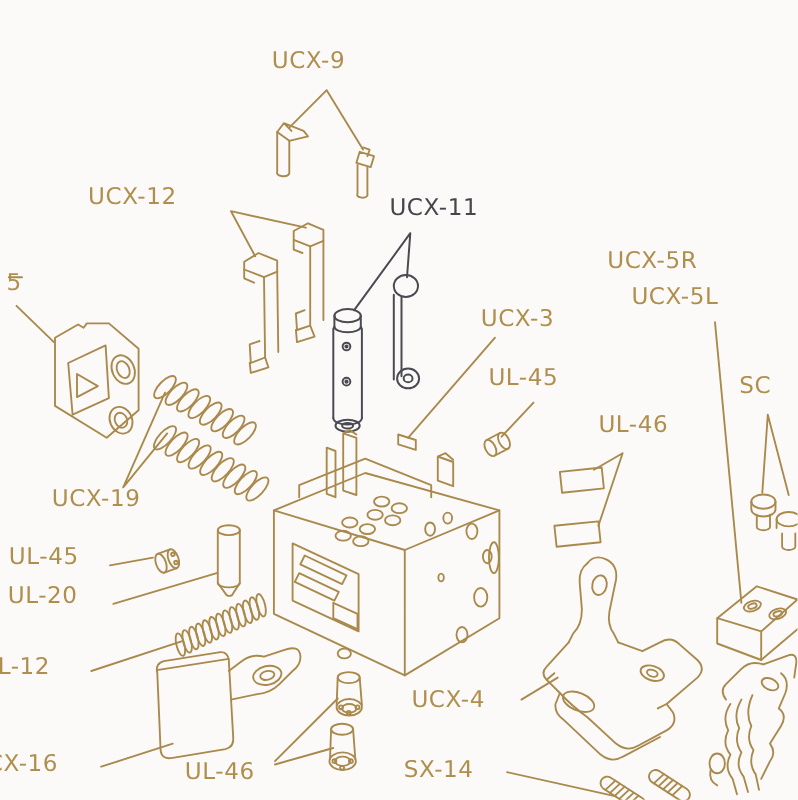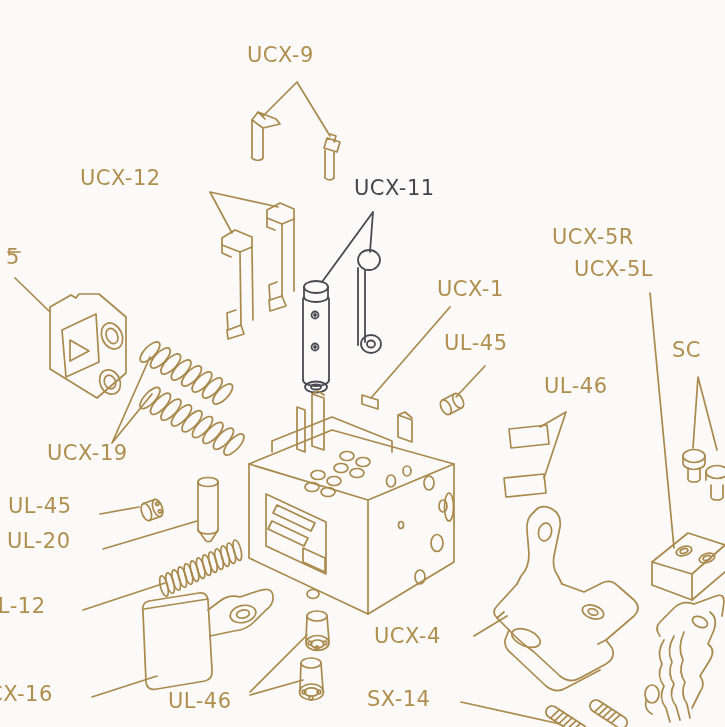"UCX-1" div.lbl { text: UCX-1 -> UCX-3 }
